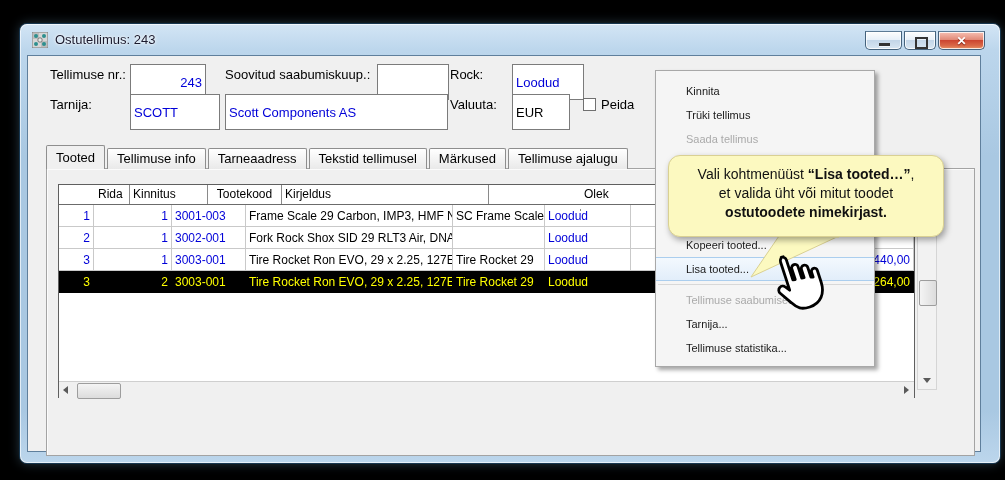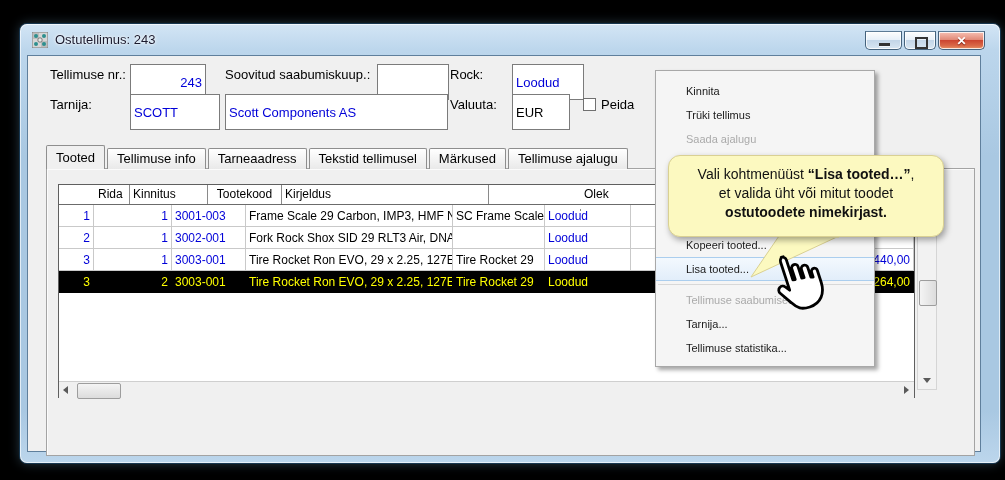"Saada ajalugu" div.mitem { text: ajalugu -> tellimus }
